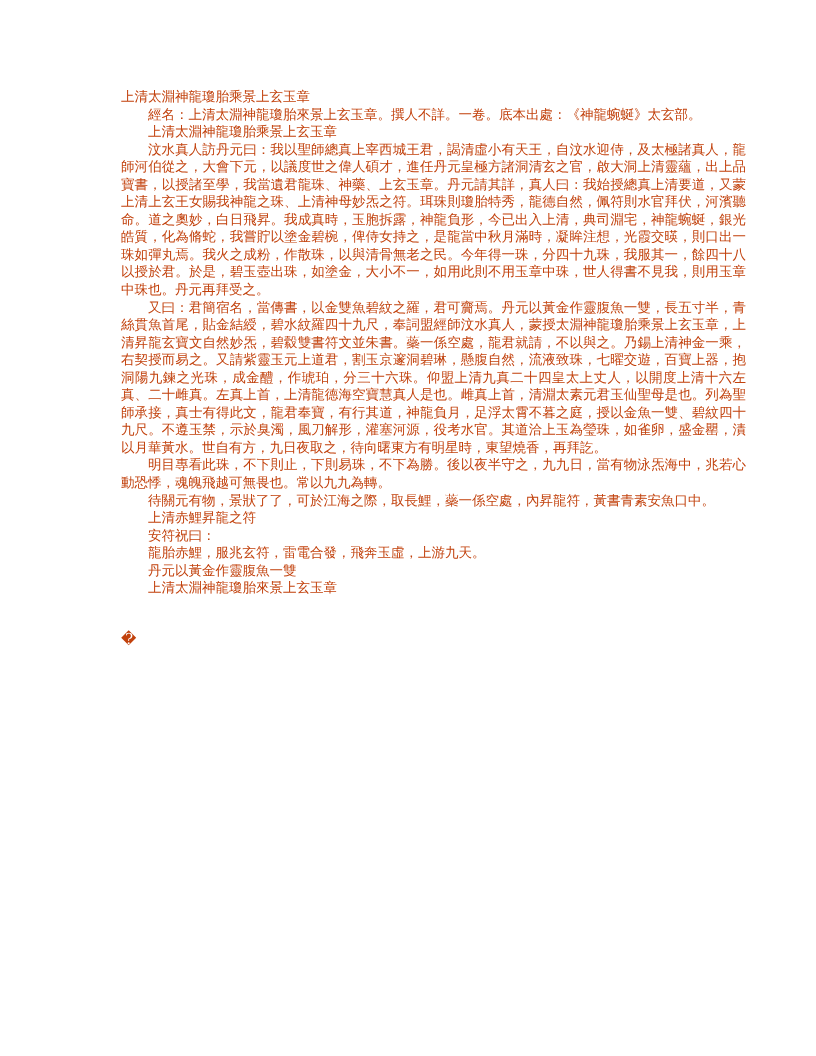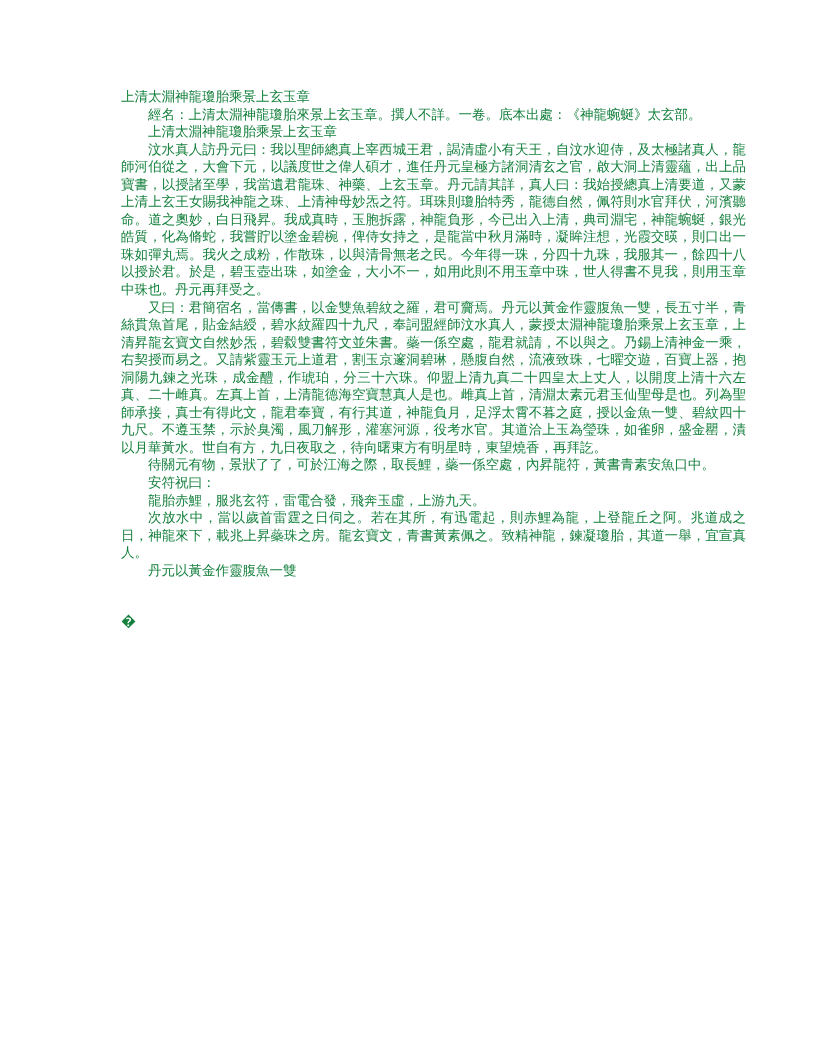"上清太淵神龍瓊胎乘景上玄玉章" .content { color: #15803d -> #c2410c; font-family: Liberation Serif, serif -> none }
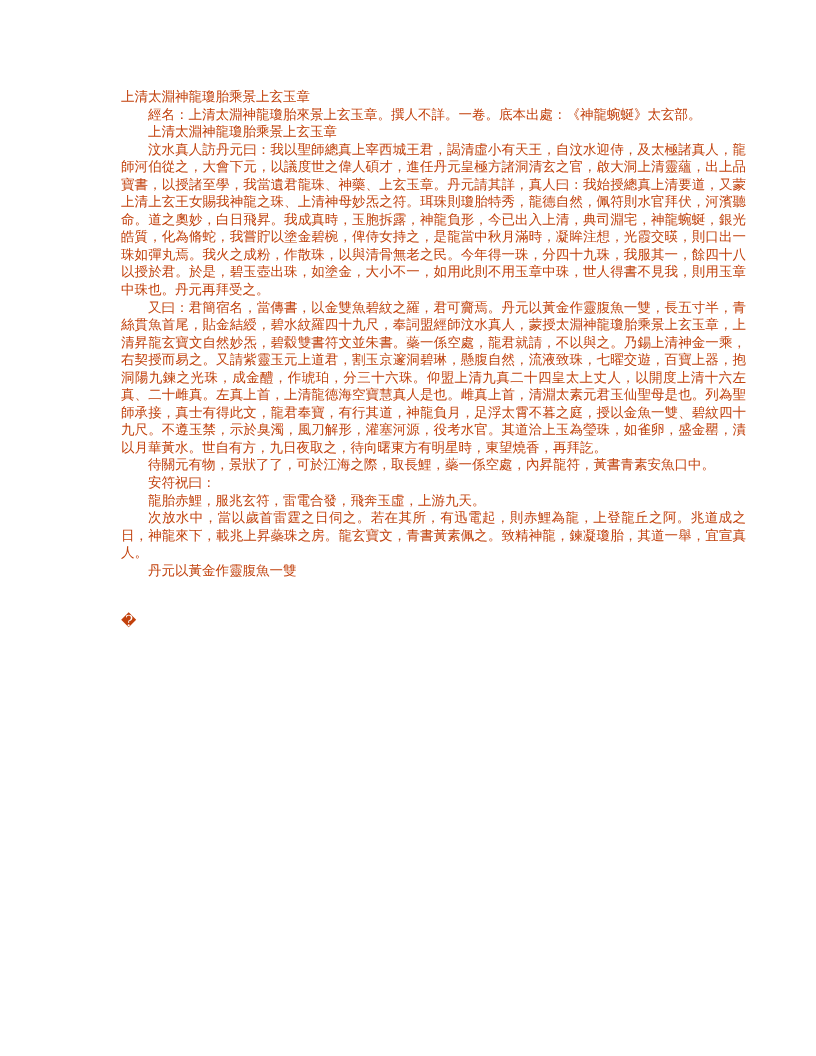"明目專看此珠，不下則止，下則易珠，不下為勝。後以夜半守之，九九日，當有物泳炁海中" p.para { html: none -> <p>明目專看此珠，不下則止，下則易珠，不下為勝。後以夜半守之，九九日，當有物泳炁海中，兆若心動恐悸，魂魄飛越可無畏也。常以九九為轉。</p> }
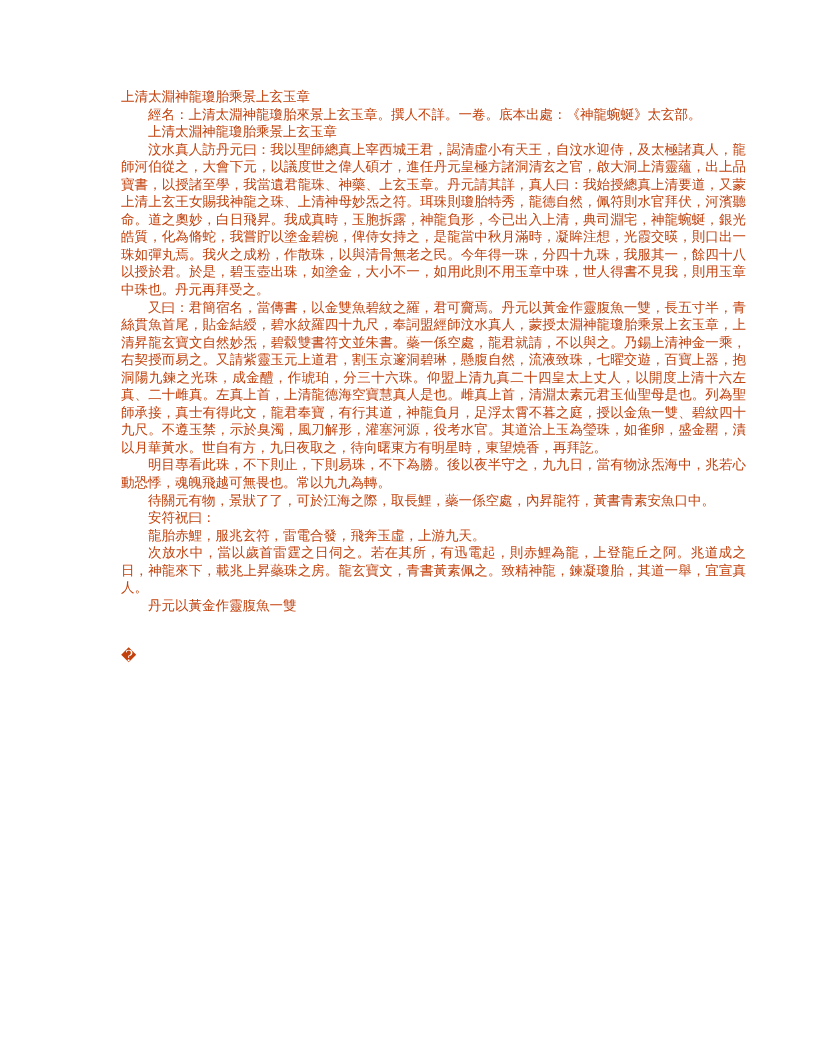"上清赤鯉昇龍之符" p.para { html: none -> <p>上清赤鯉昇龍之符</p> }
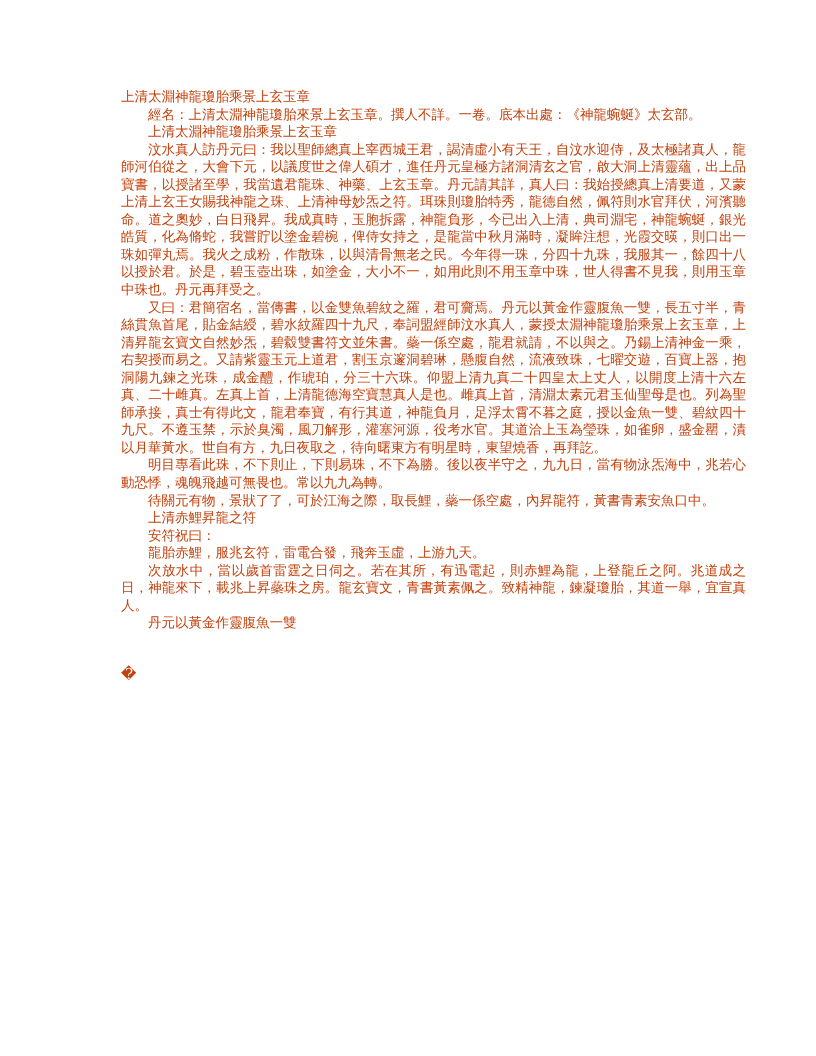"次放水中，當以歲首雷霆之日伺之。若在其所，有迅電起，則赤鯉為龍，上登龍丘之阿。兆" p.para { html: <p>次放水中，當以歲首雷霆之日伺之。若在其所，有迅電起，則赤鯉為龍，上登龍丘之阿。兆道成之日，神龍來下，載兆上昇蘂珠之房。龍玄寶文，青書黃素佩之。致精神龍，鍊凝瓊胎，其道一舉，宜宣真人。</p> -> none }
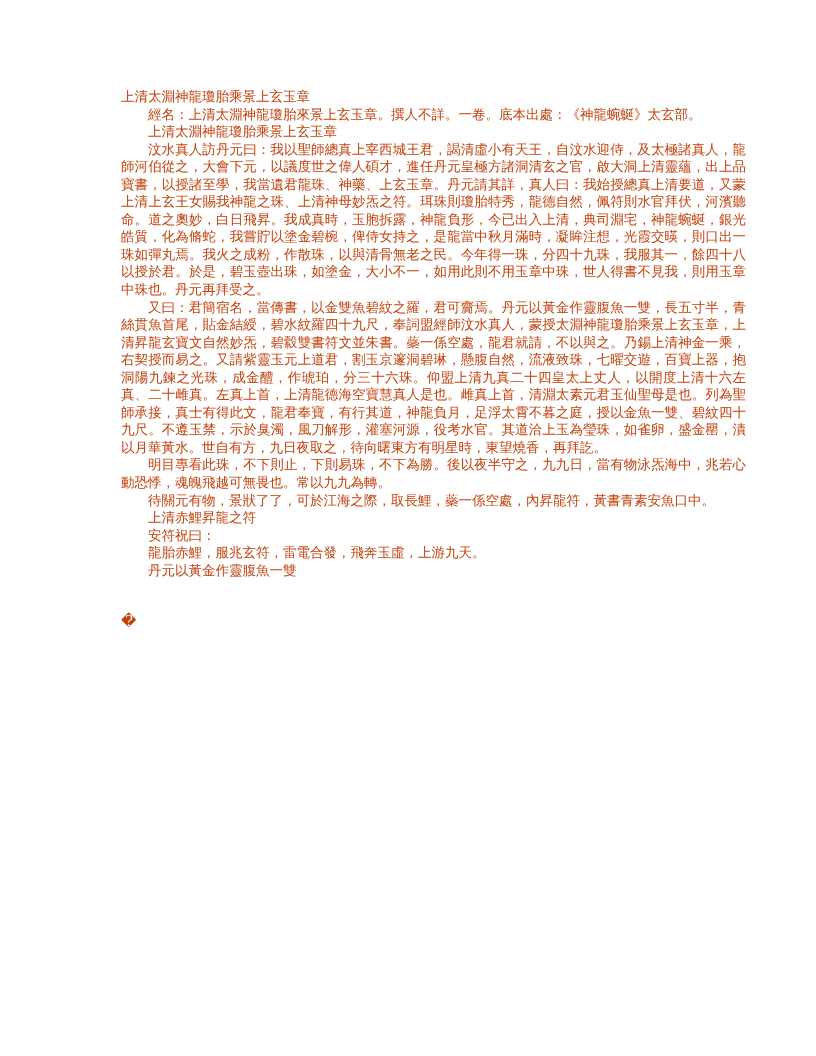"上清太淵神龍瓊胎來景上玄玉章" p.para { html: none -> <p>上清太淵神龍瓊胎來景上玄玉章</p> }
